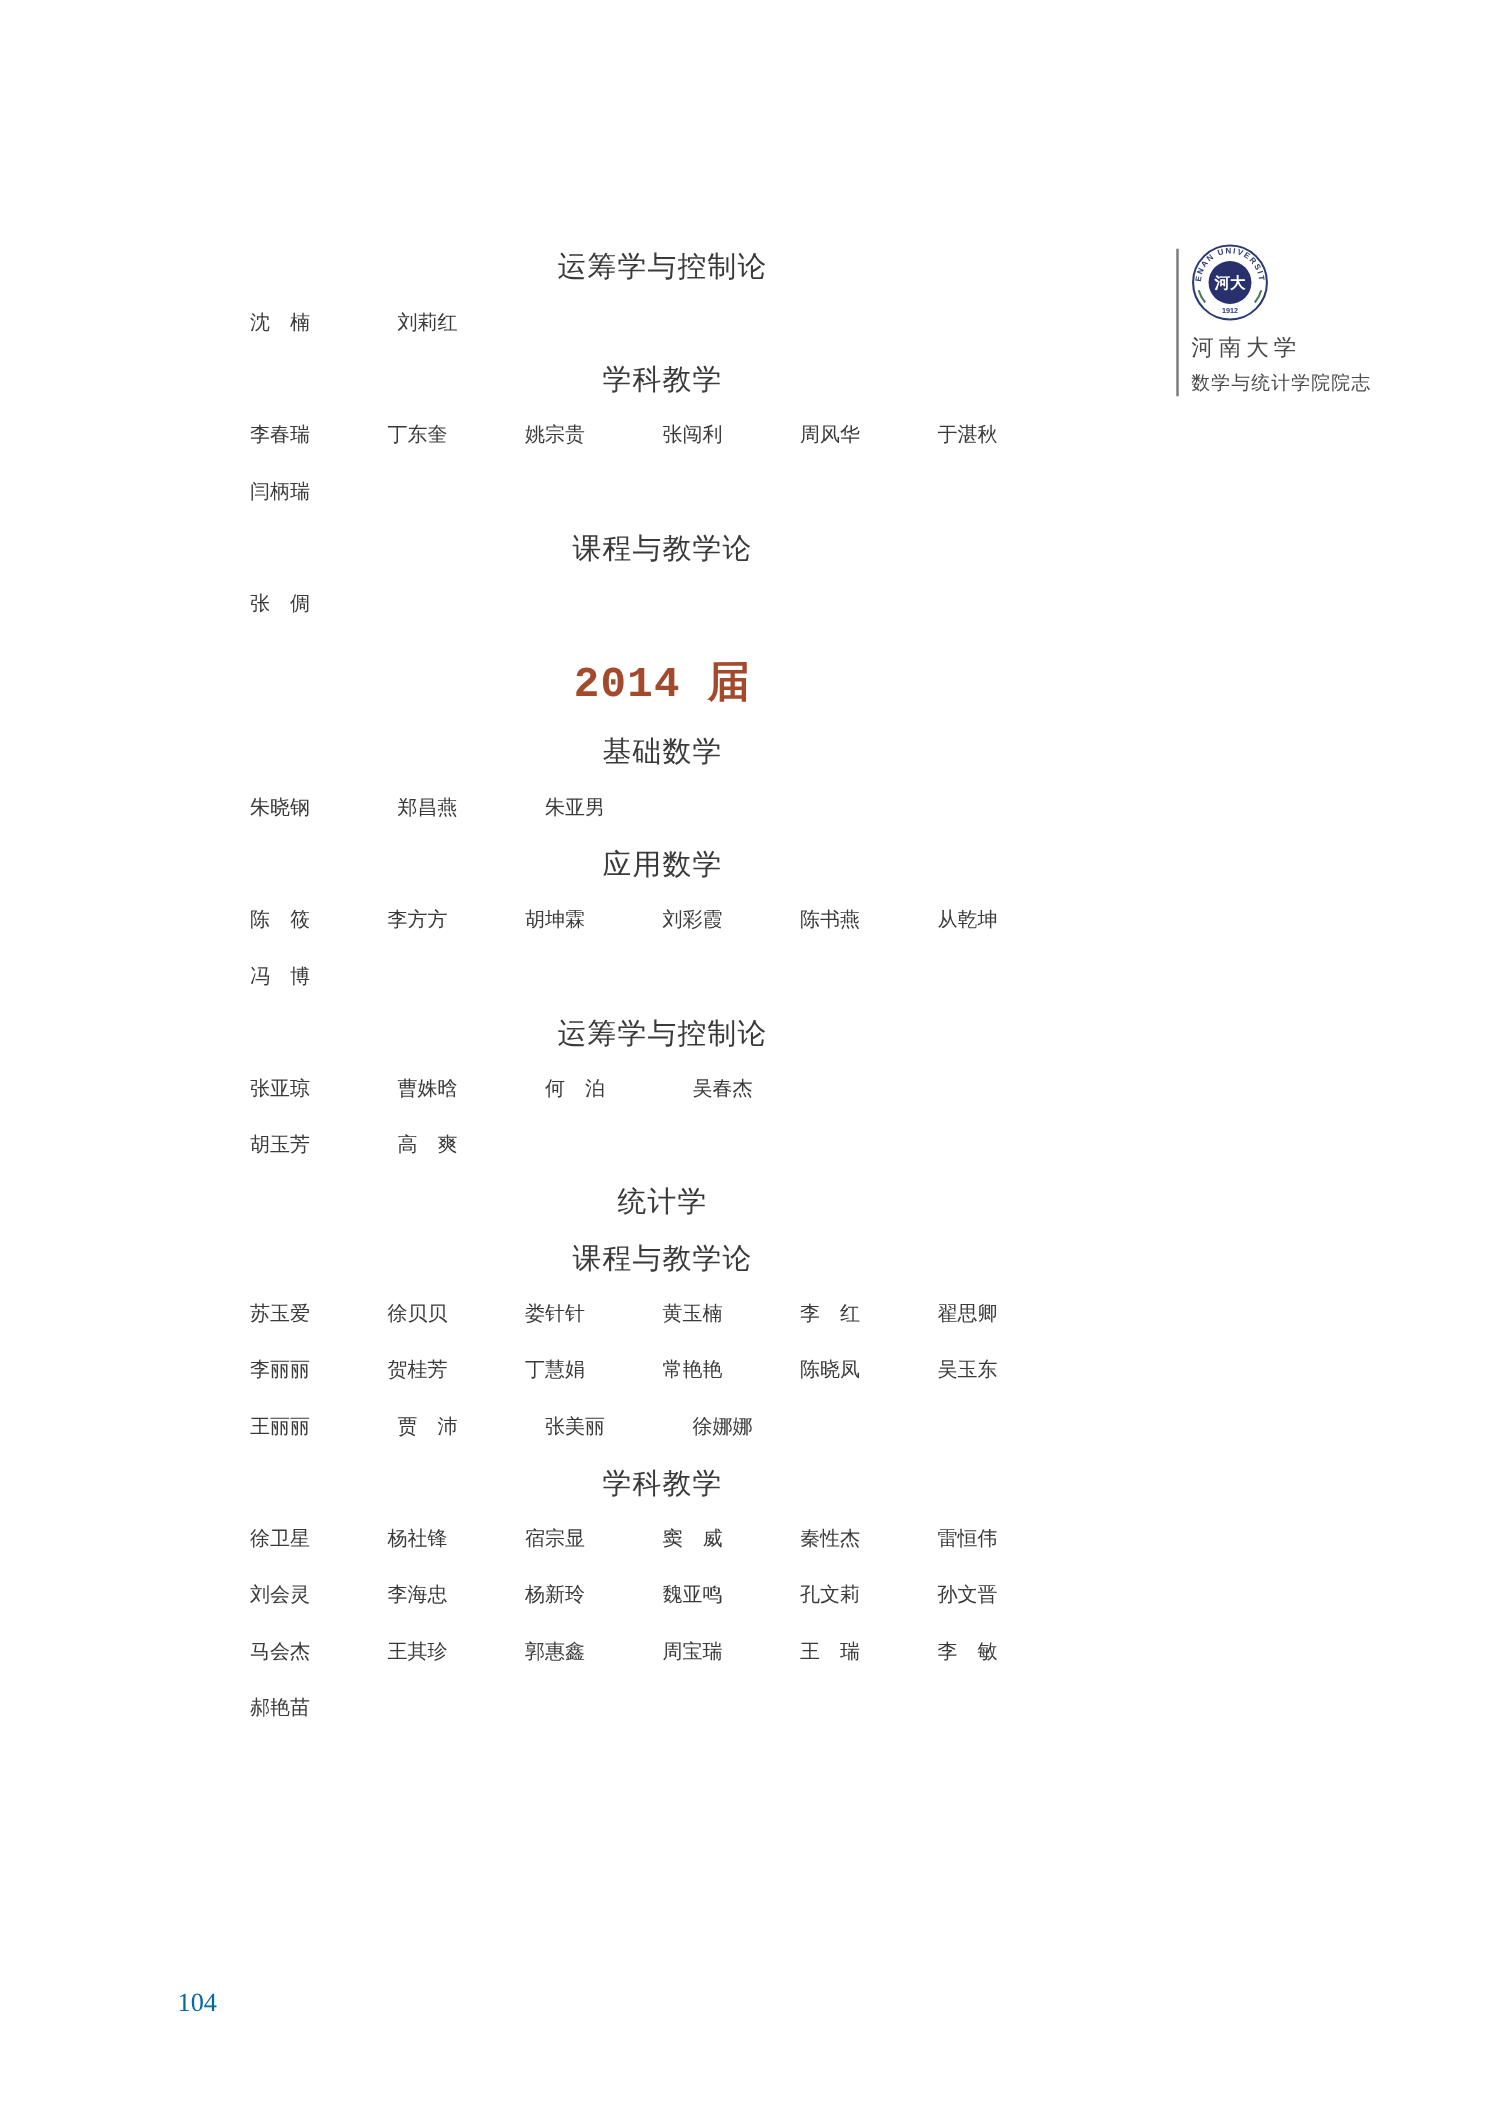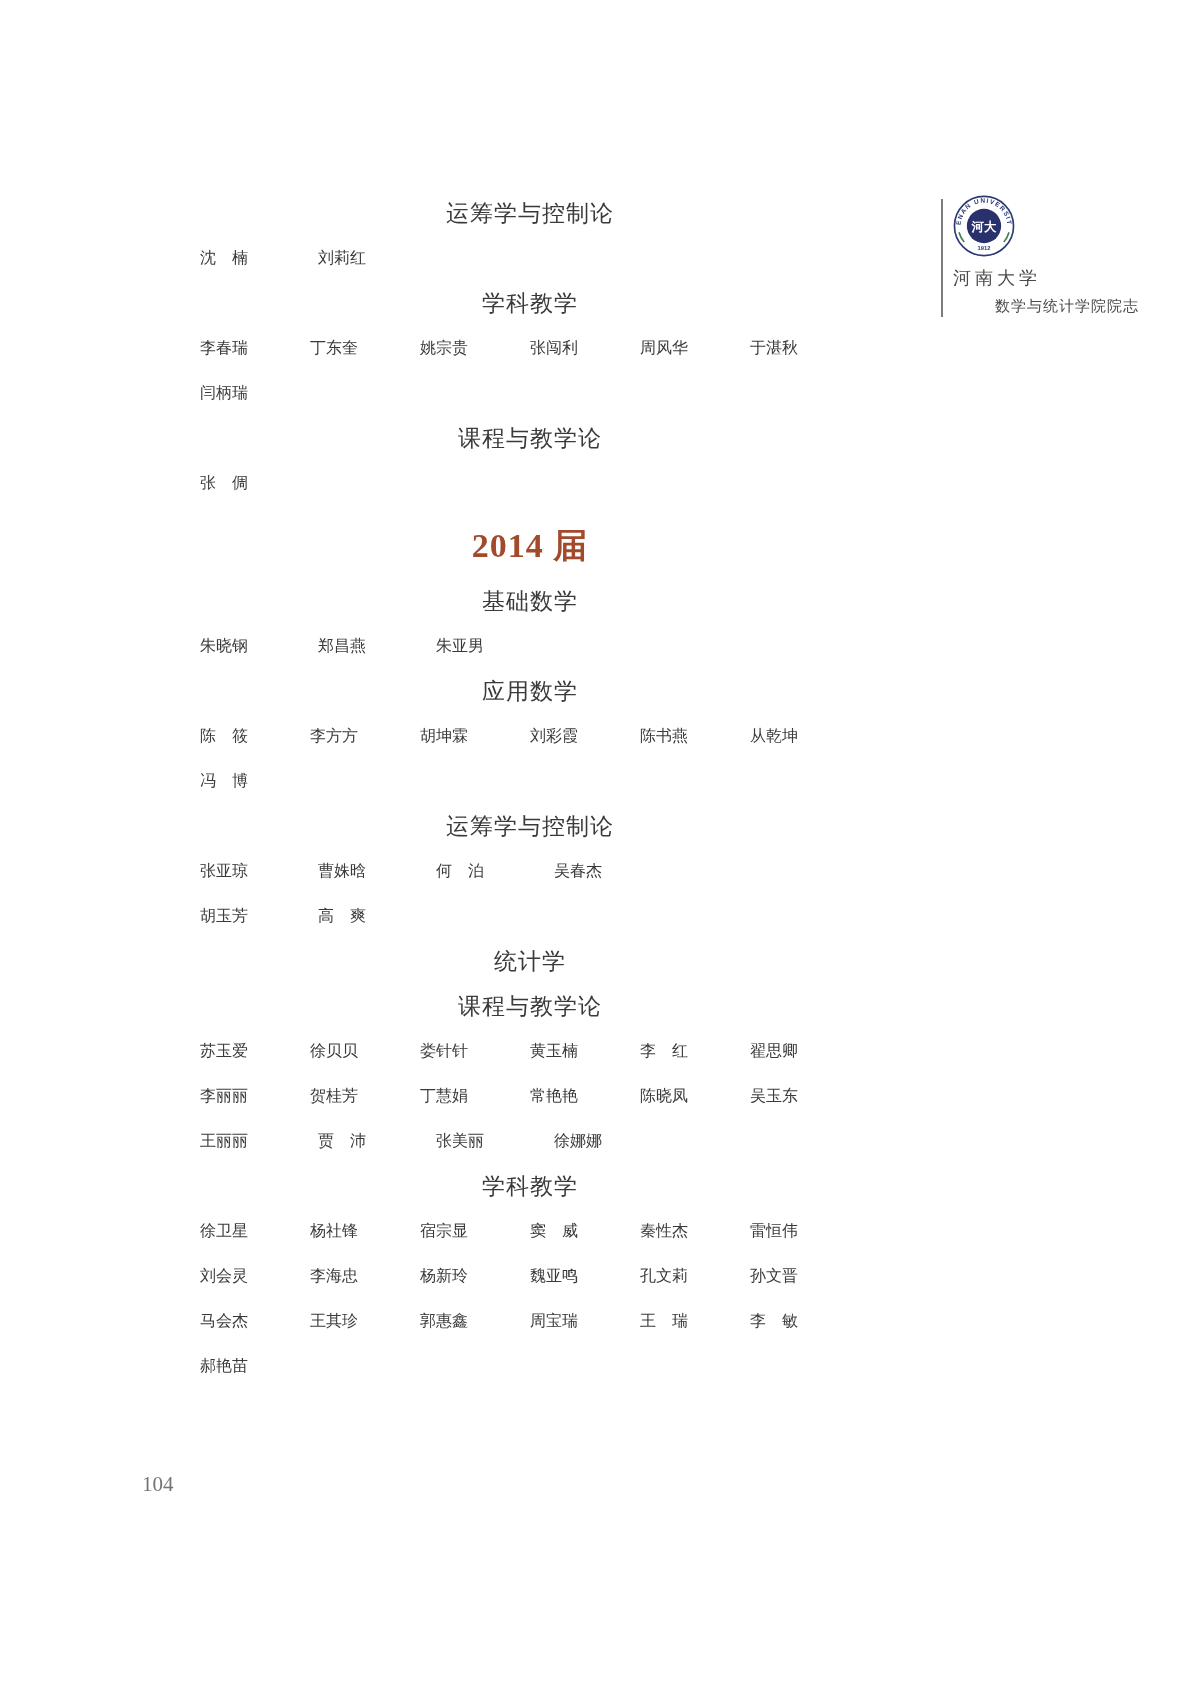"运筹学与控制论" .line { font-family: none -> Liberation Mono, monospace }
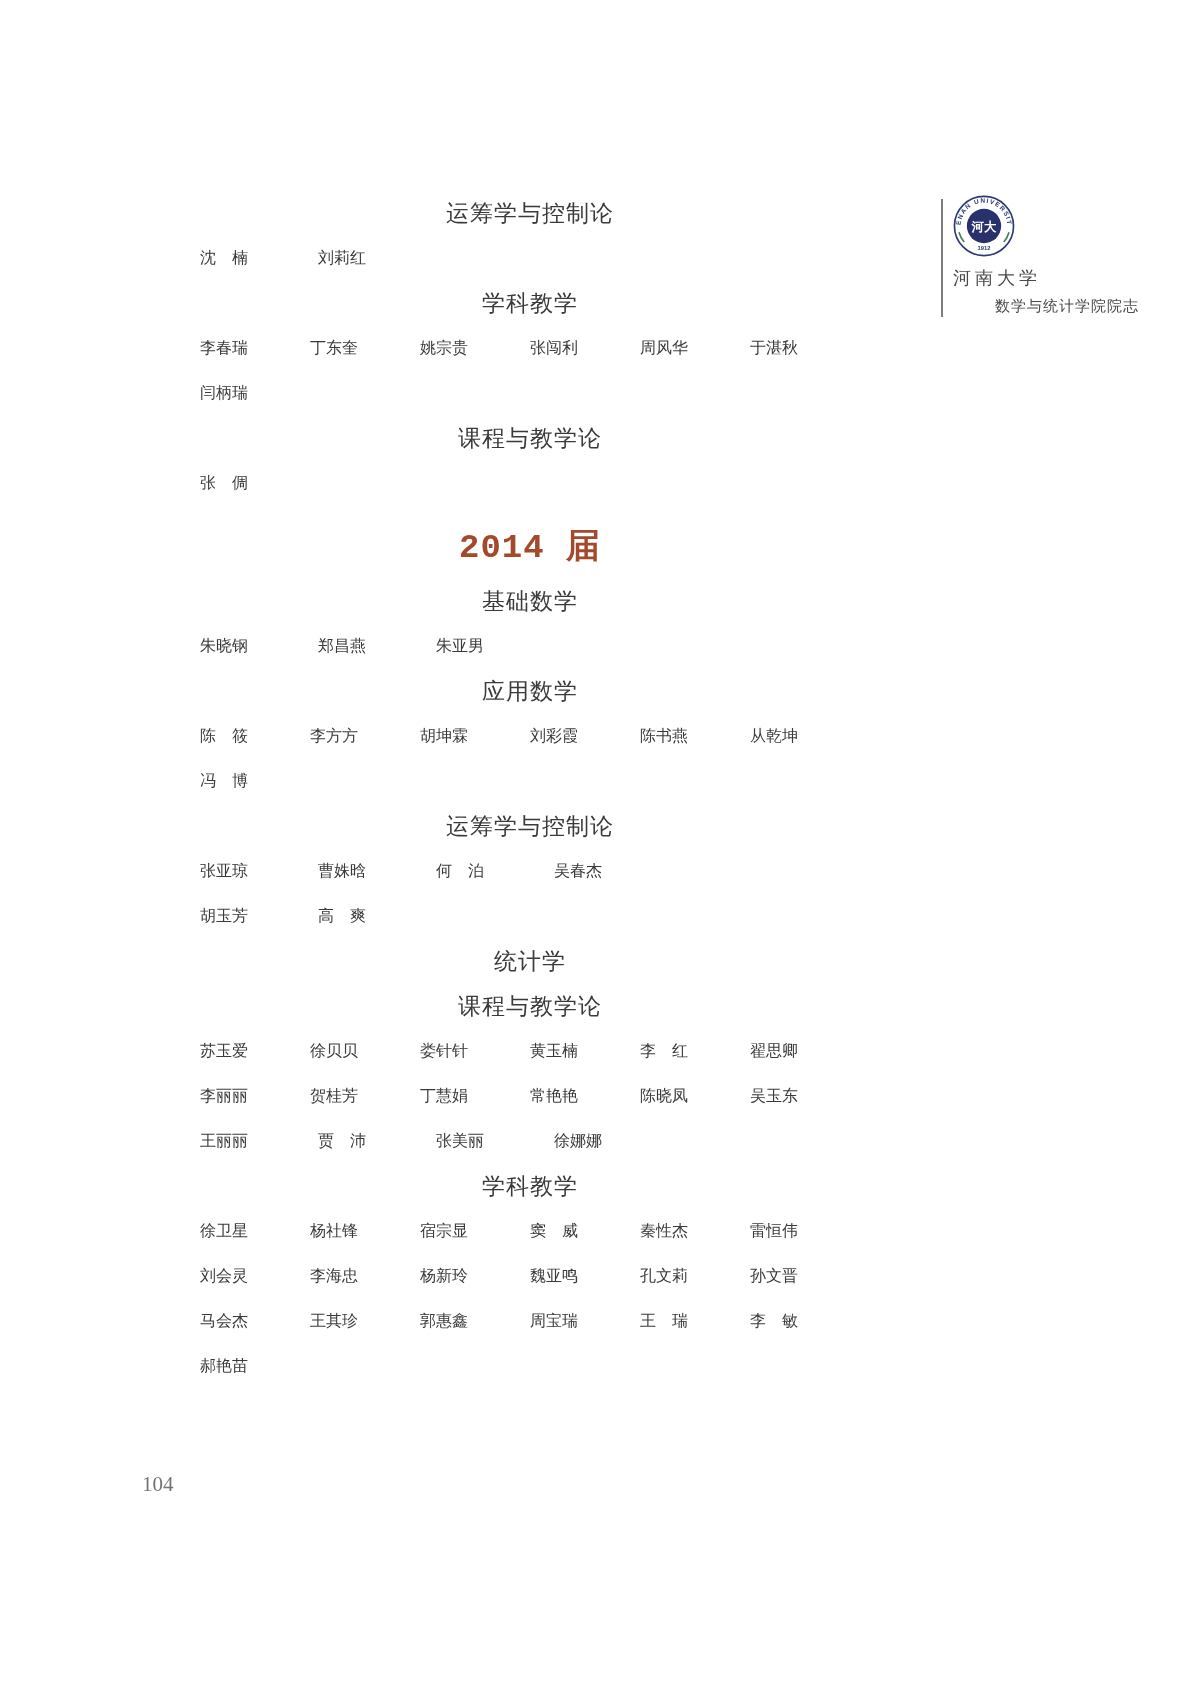"数学与统计学院院志" .side-volume { margin-left: 42px -> none }
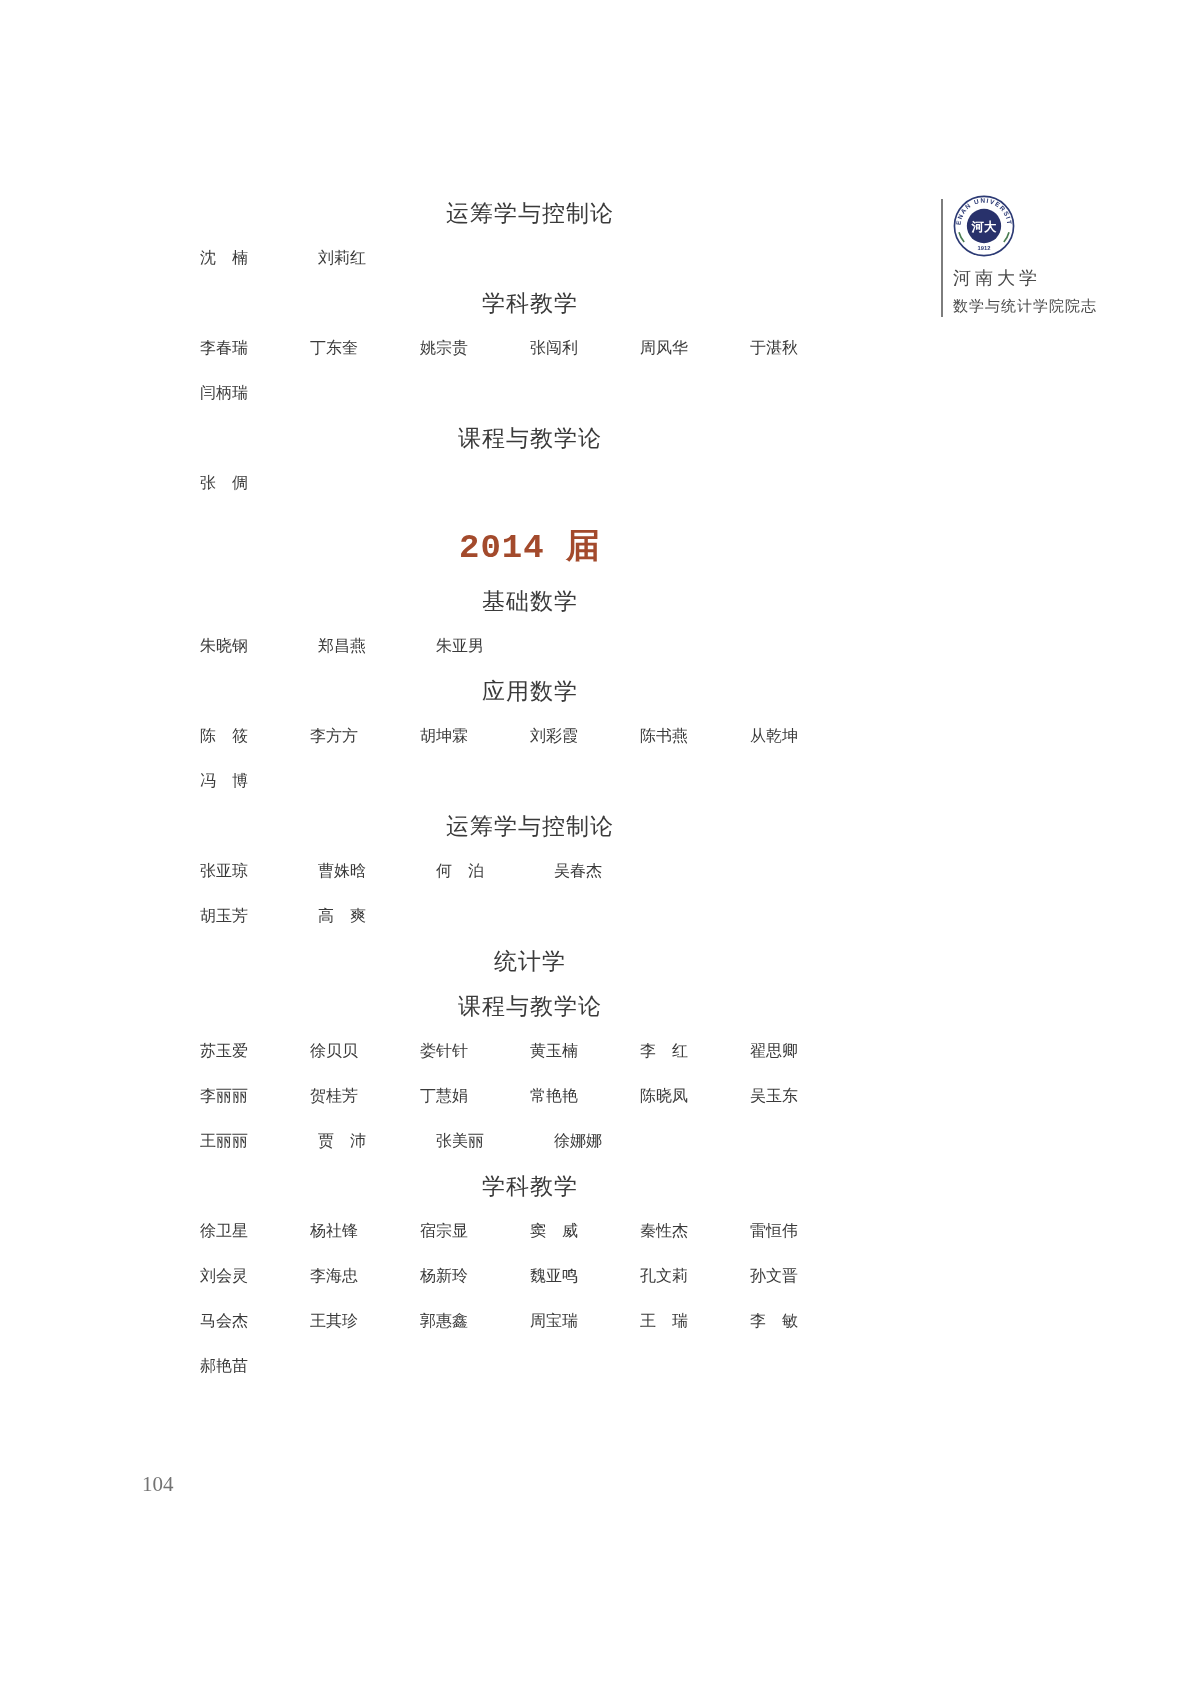"104" .page-number { color: #737373 -> #0369a1; top: 1472px -> 1590px }
